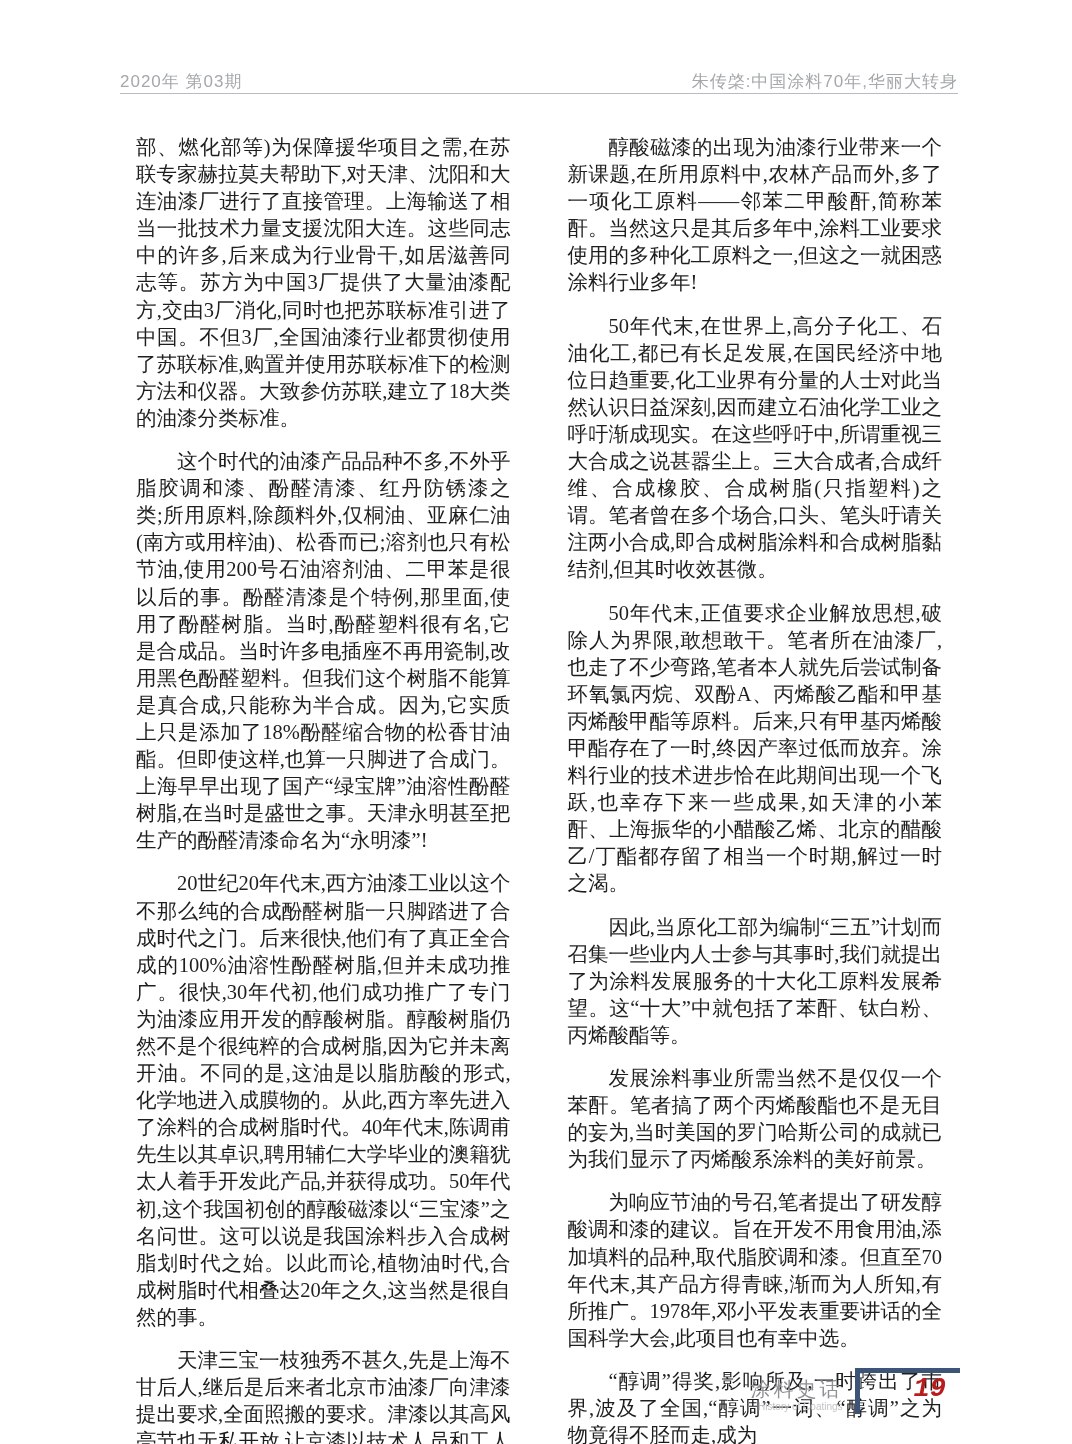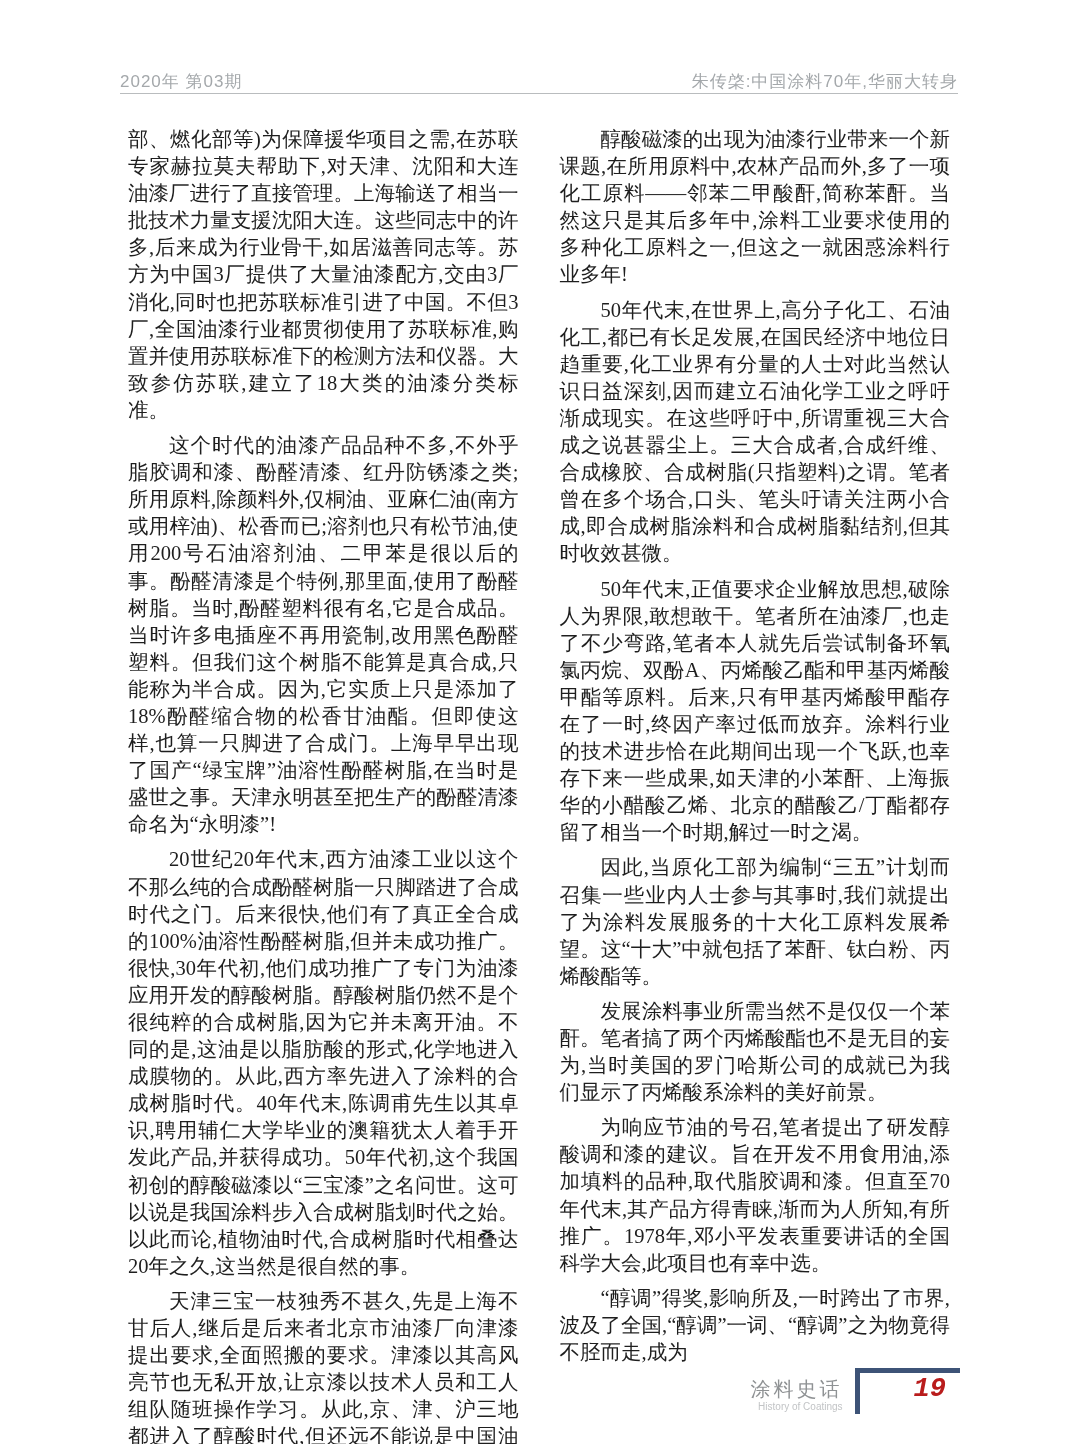"部、燃化部等)为保障援华项目之需,在苏联专家赫拉莫夫帮助下,对天津、沈阳和大连油" .column p { margin: 8px -> 16px }
